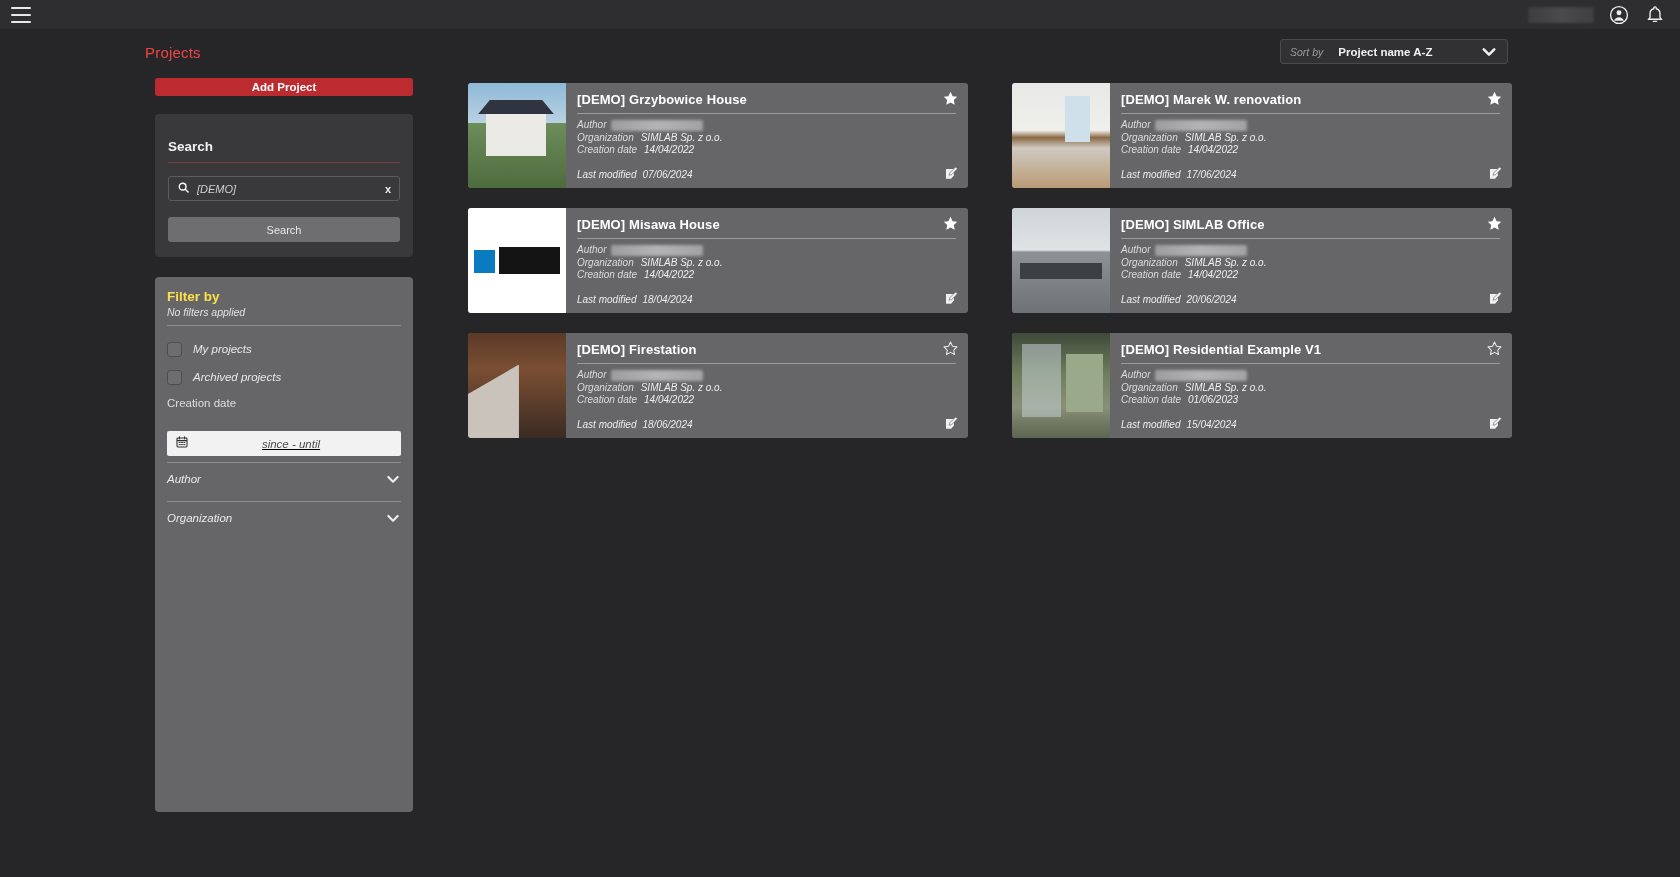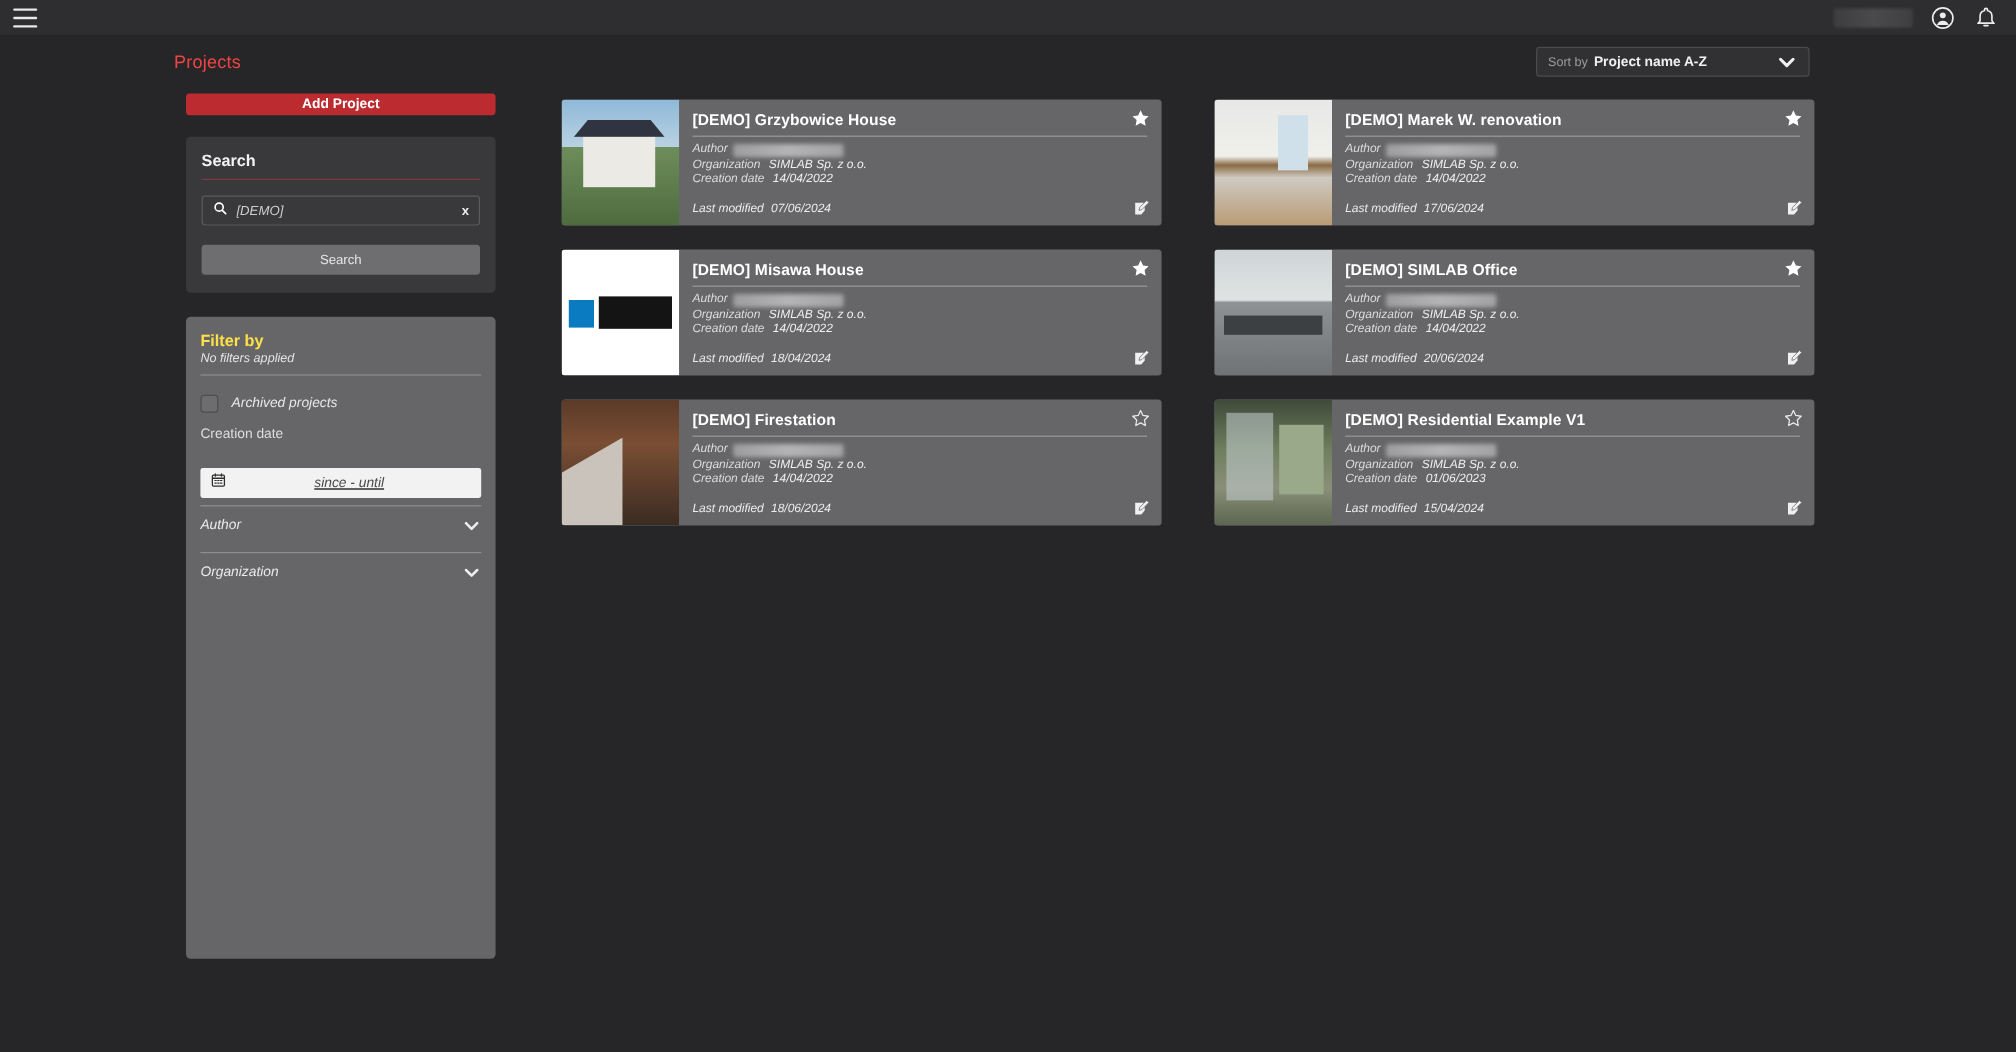"Sort by" .sort-label { font-style: none -> italic; margin-right: 5px -> 15px }
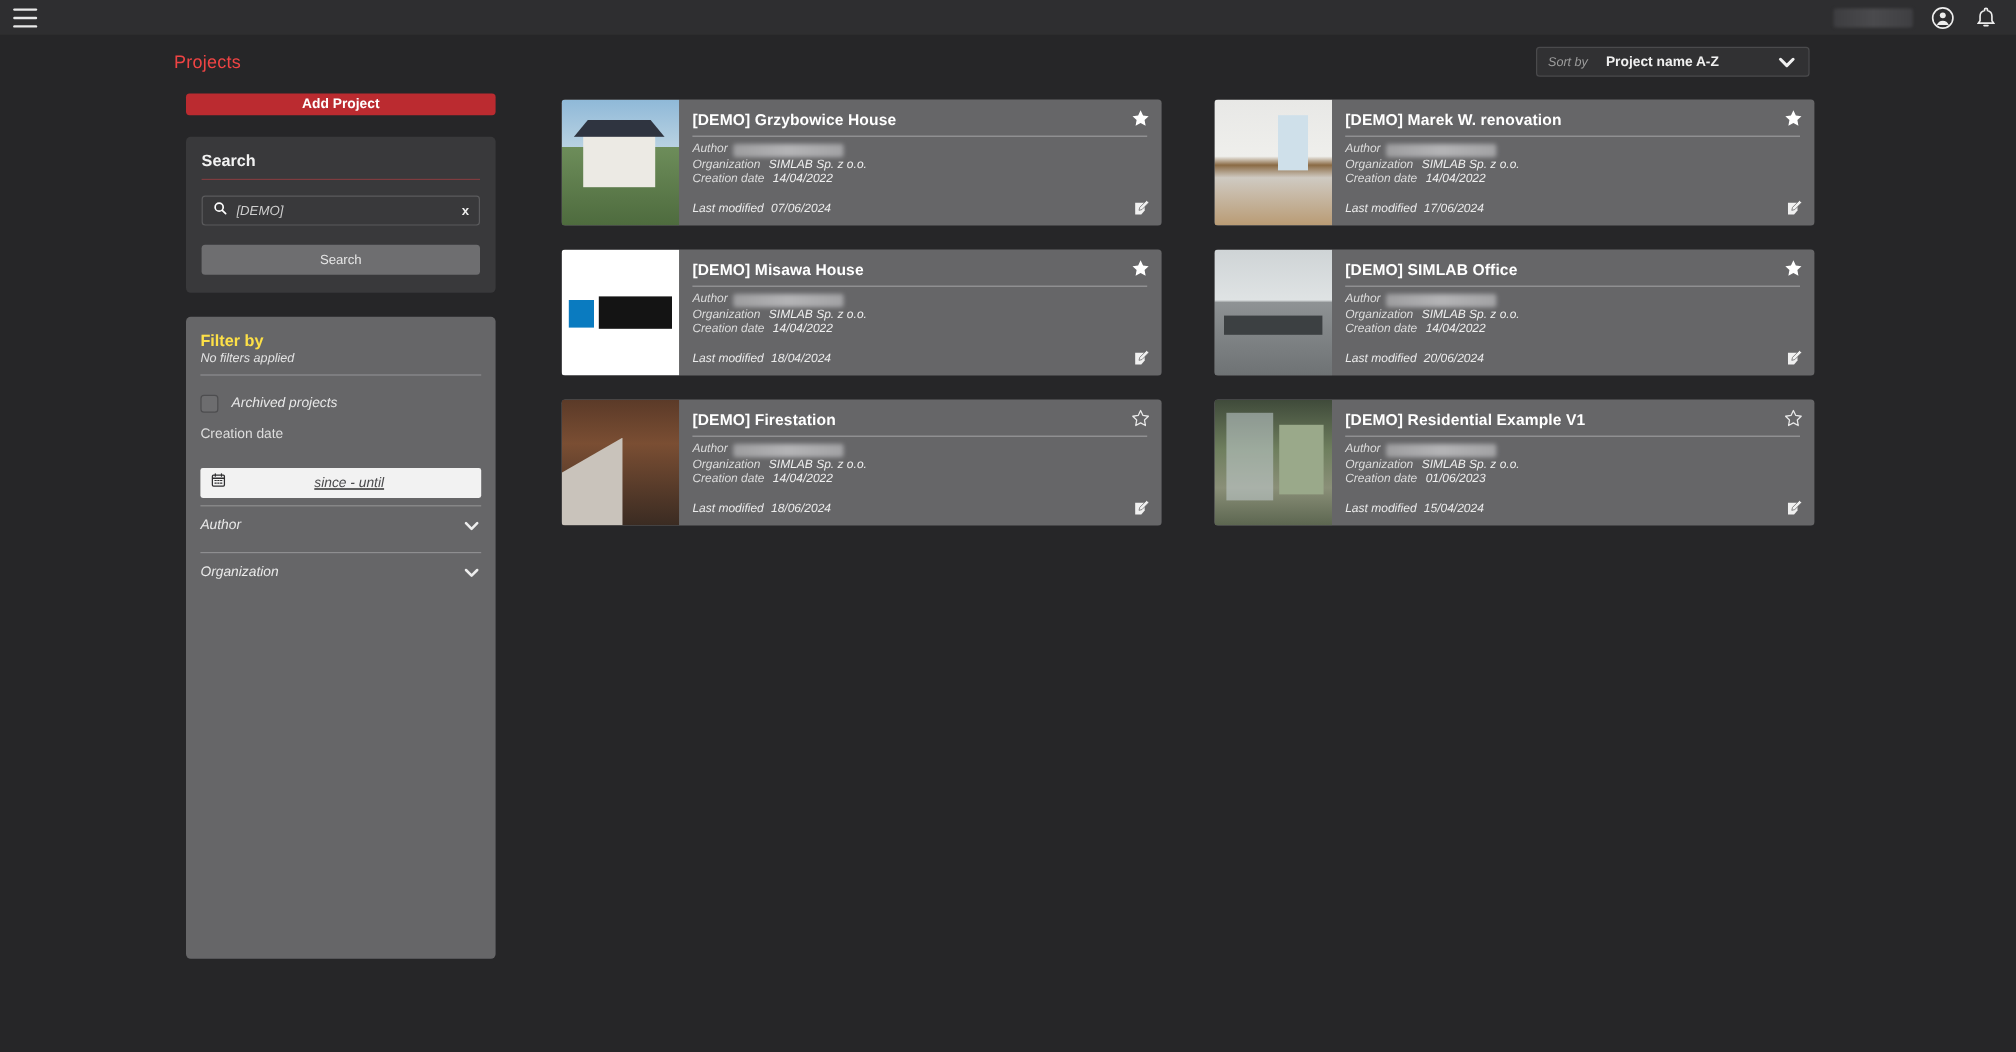"Search" .panel { padding: 12px 13px 15px 13px -> 25px 13px 15px 13px }
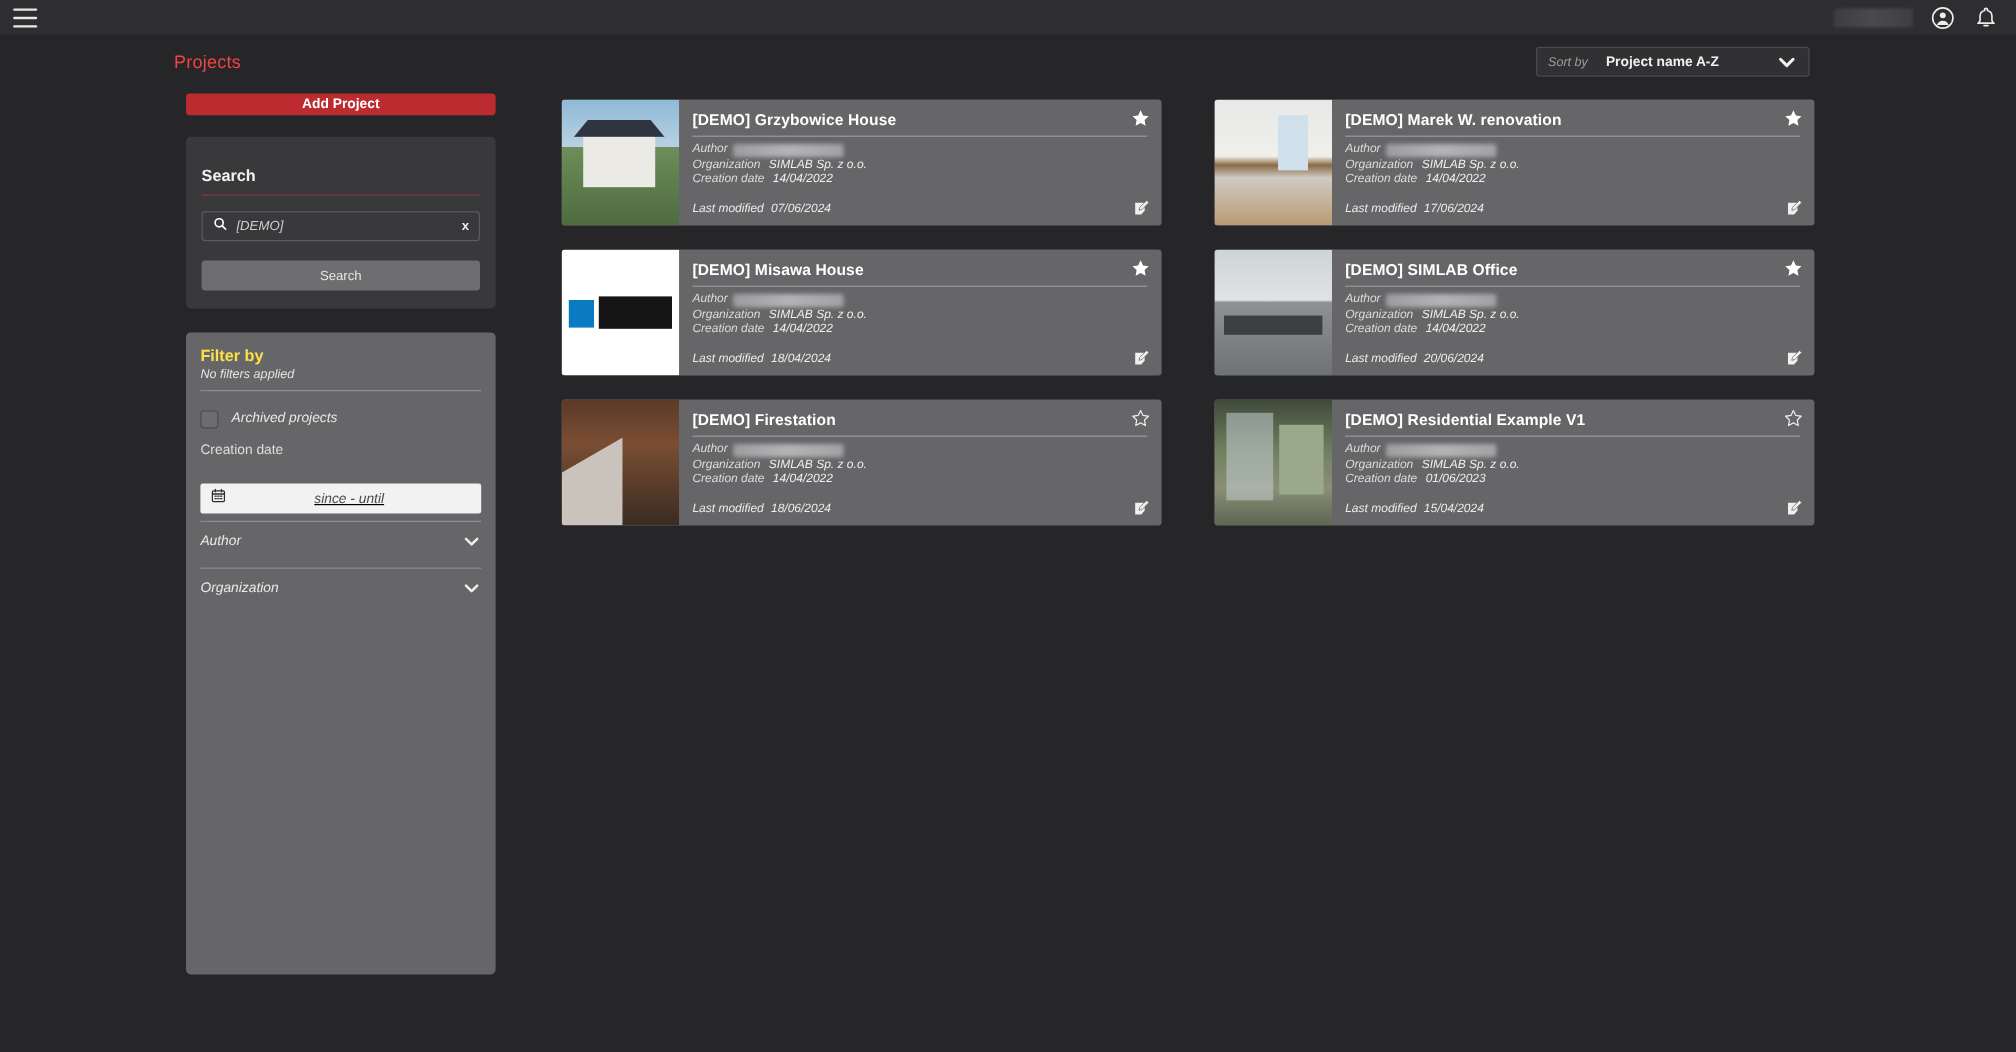"My projects" div.check-row { html: none -> <div> <span></span> <span>My projects</span> </div> }
